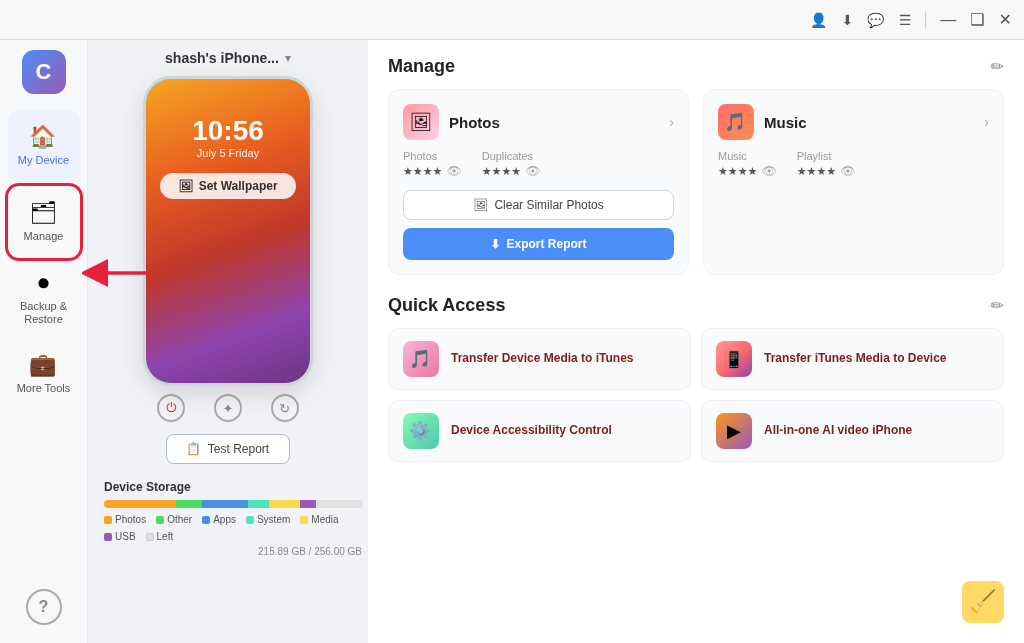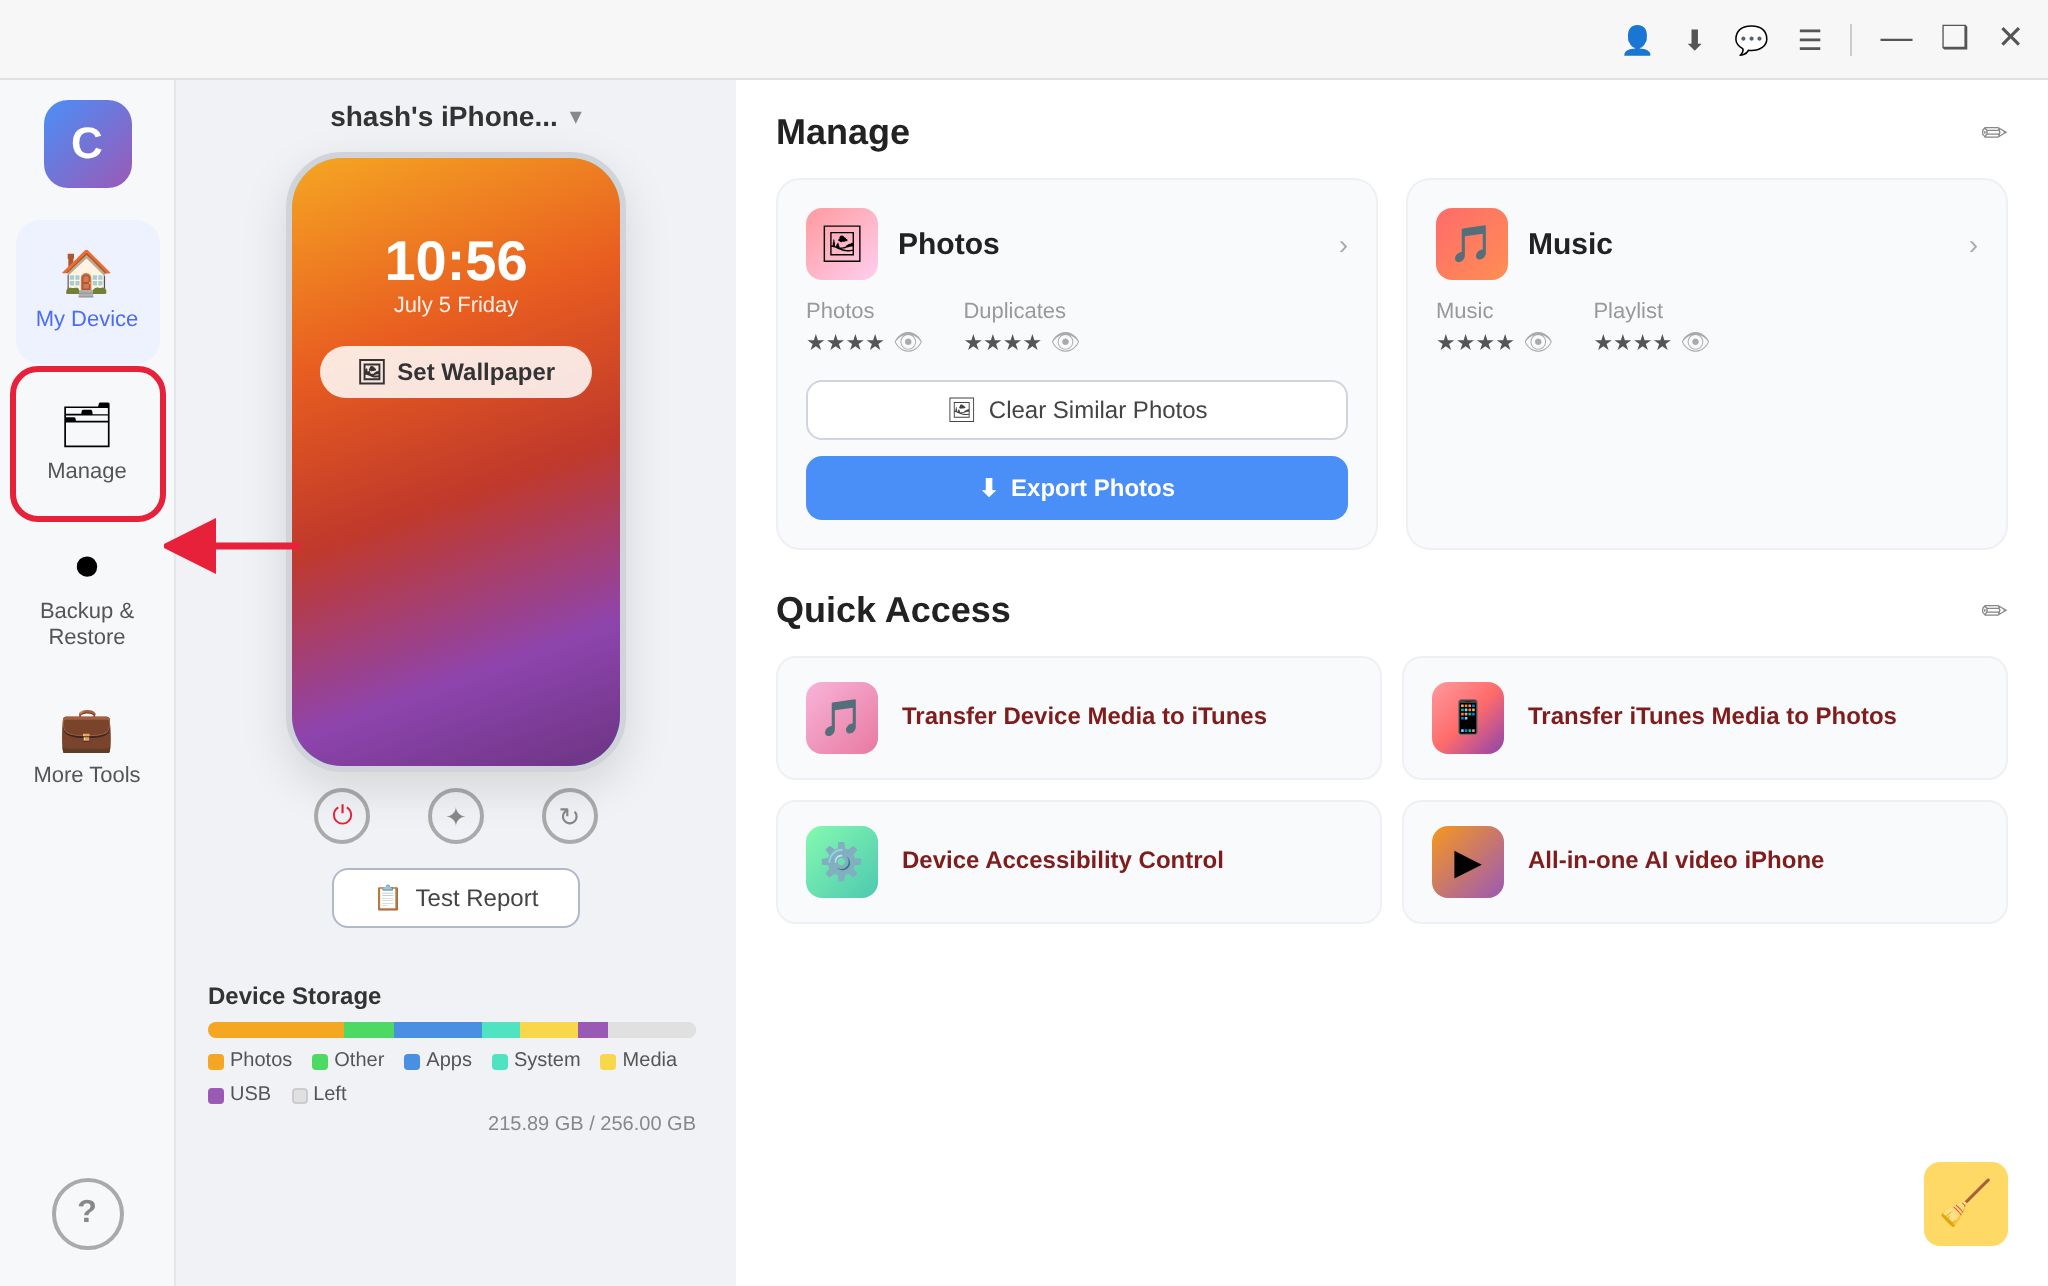"Export Photos" span { text: Photos -> Report }
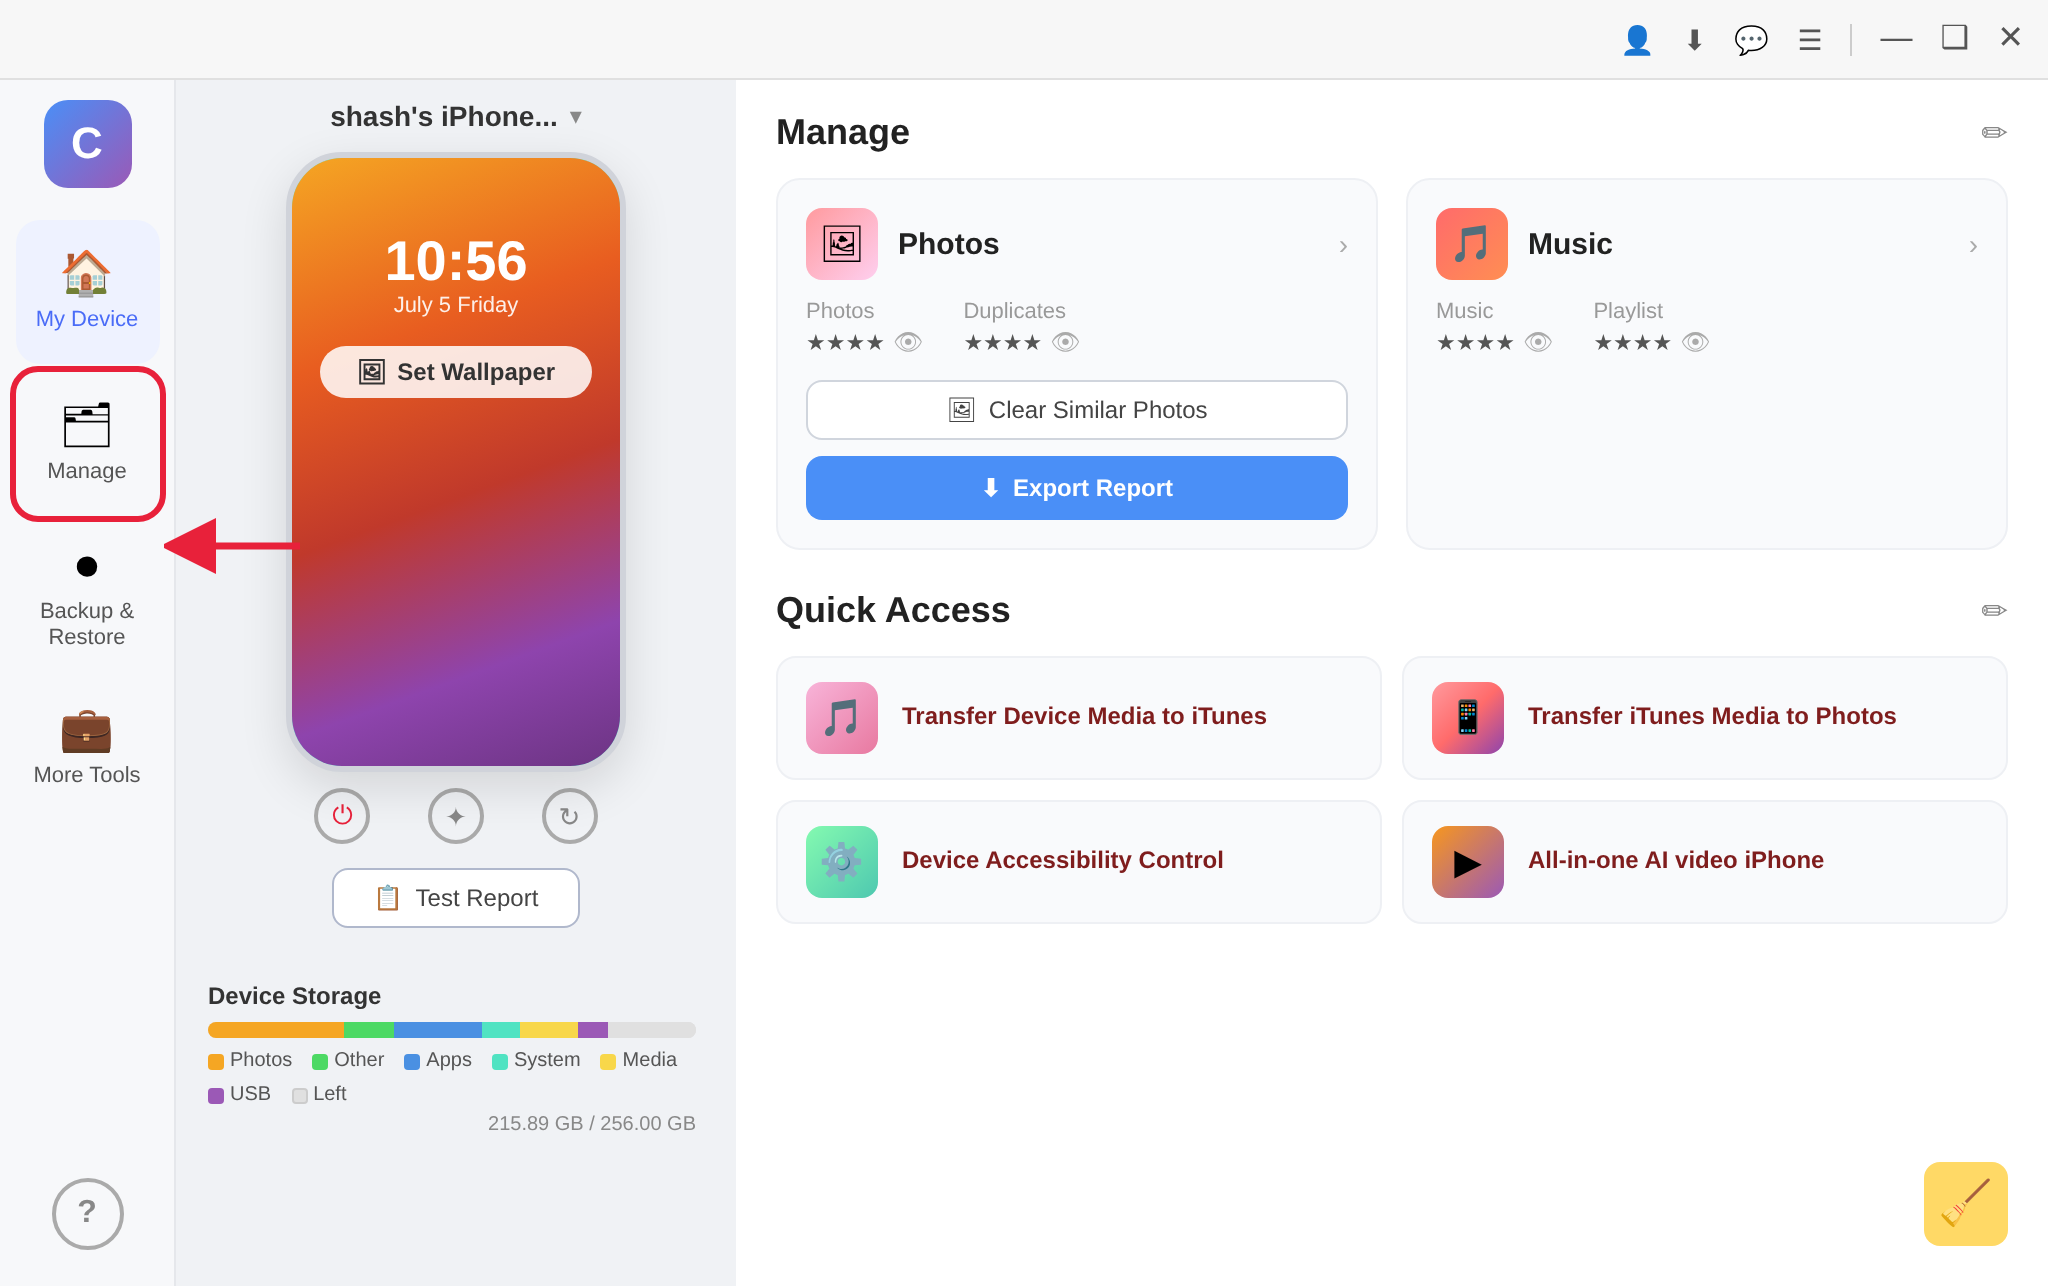"Transfer iTunes Media to Photos" span.qa-label { text: Photos -> Device }
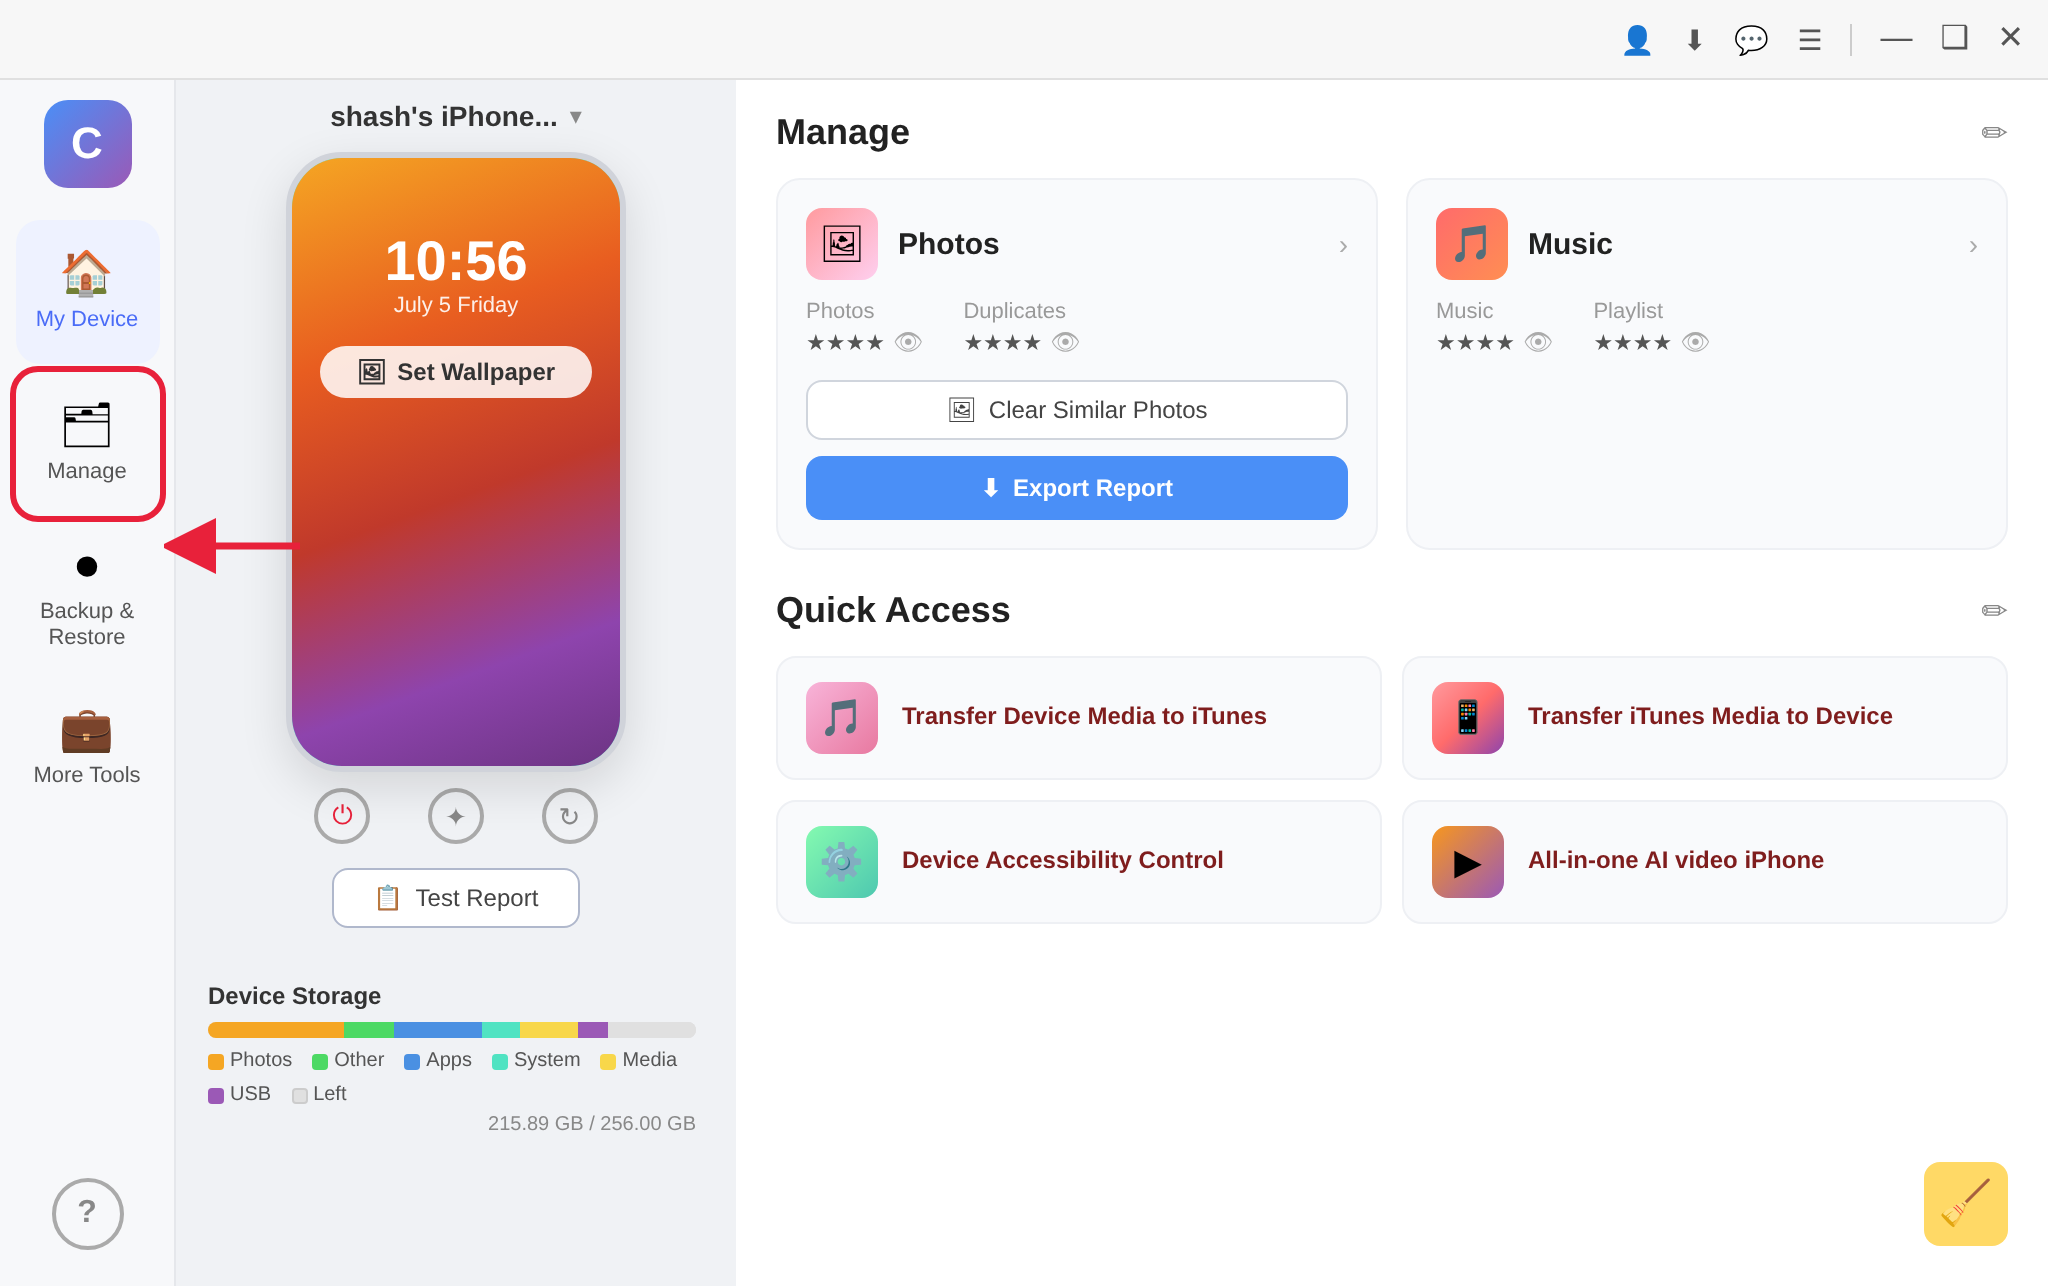"Device Storage" .device-storage { margin-top: 19px -> 8px; padding: 8px 20px 0 16px -> 8px 6px 0 16px }
